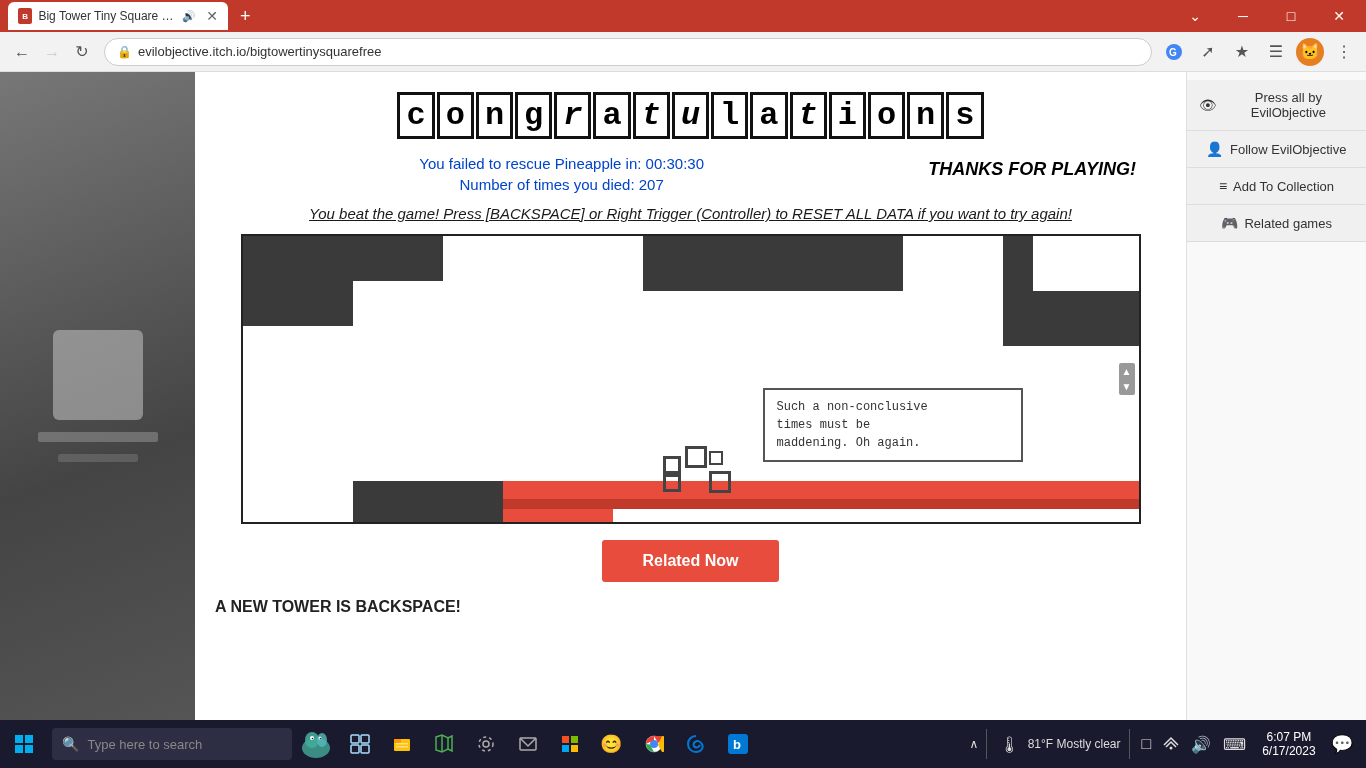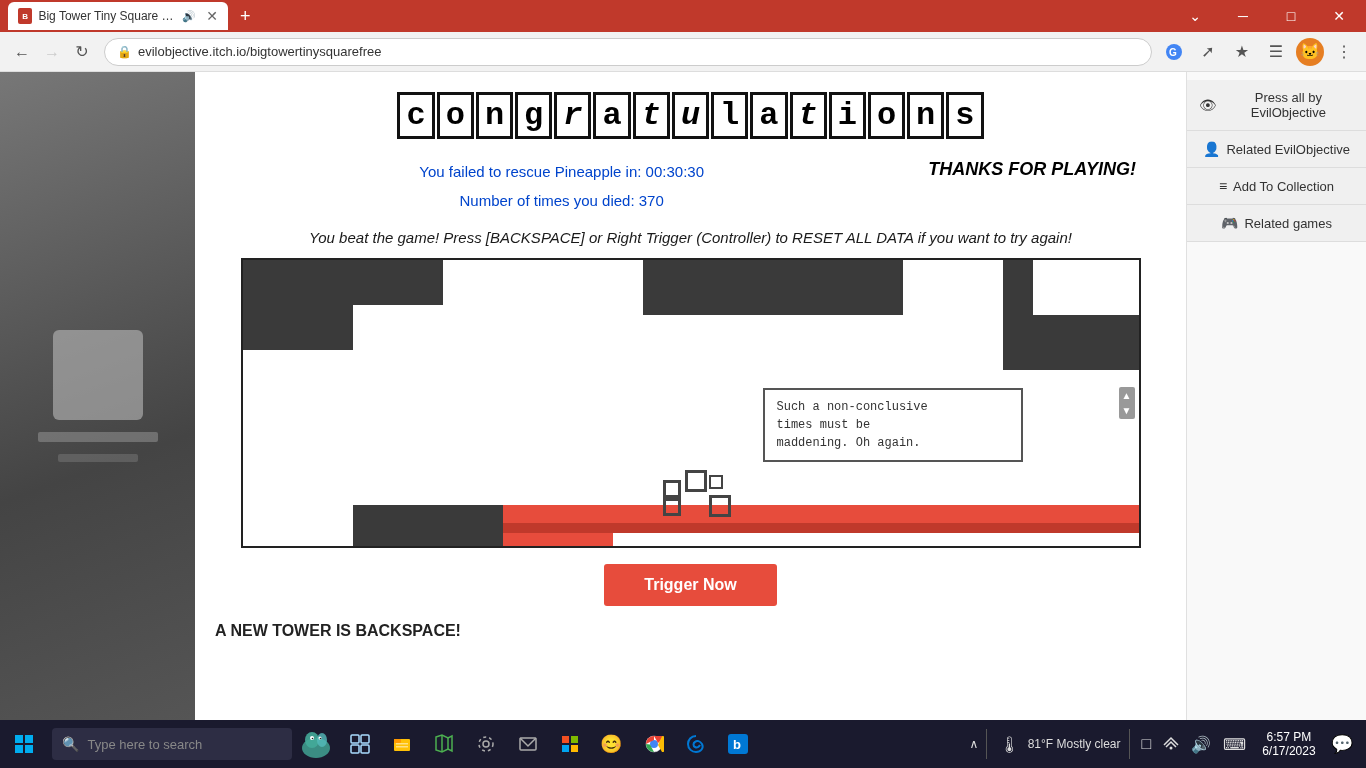"Related EvilObjective" span { text: Related -> Follow }
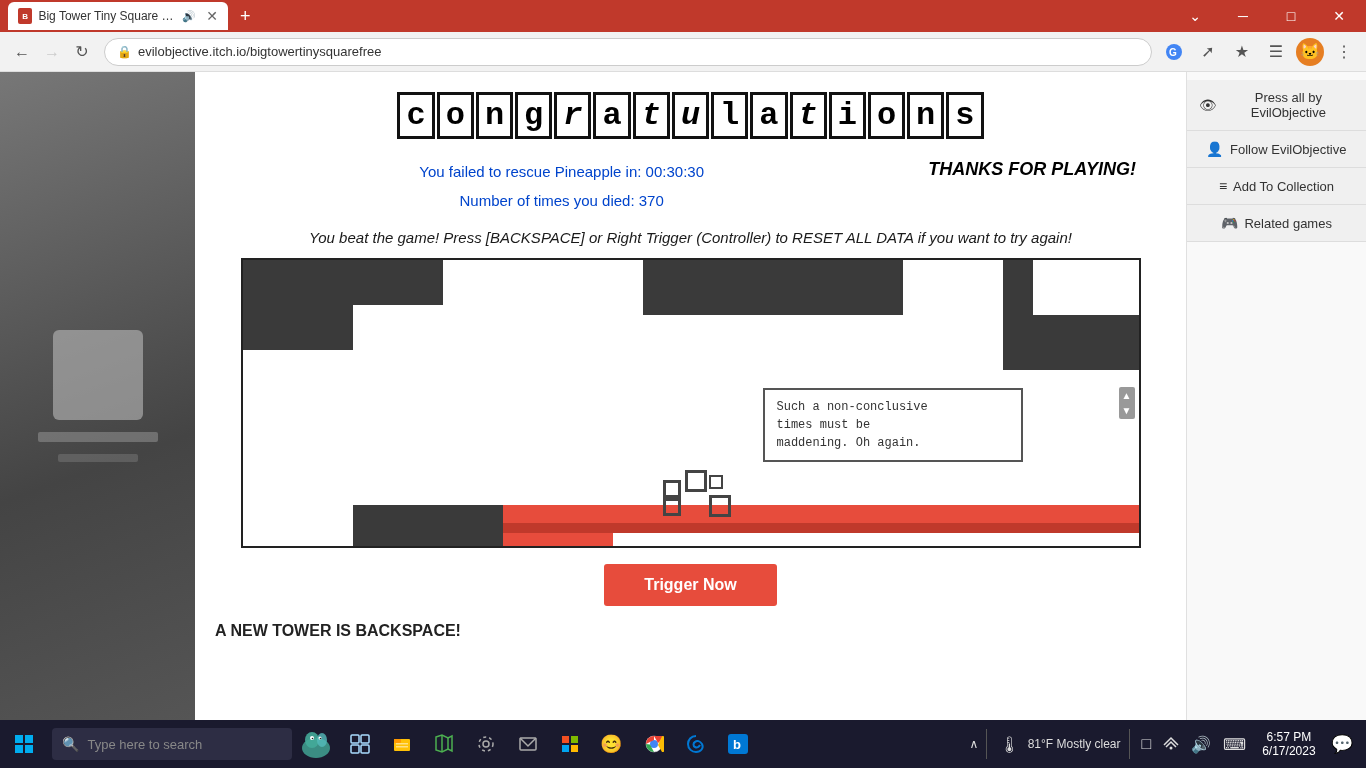"You failed to rescue Pineapple" .stats-text { margin: 12px 0 -> 4px 0 }
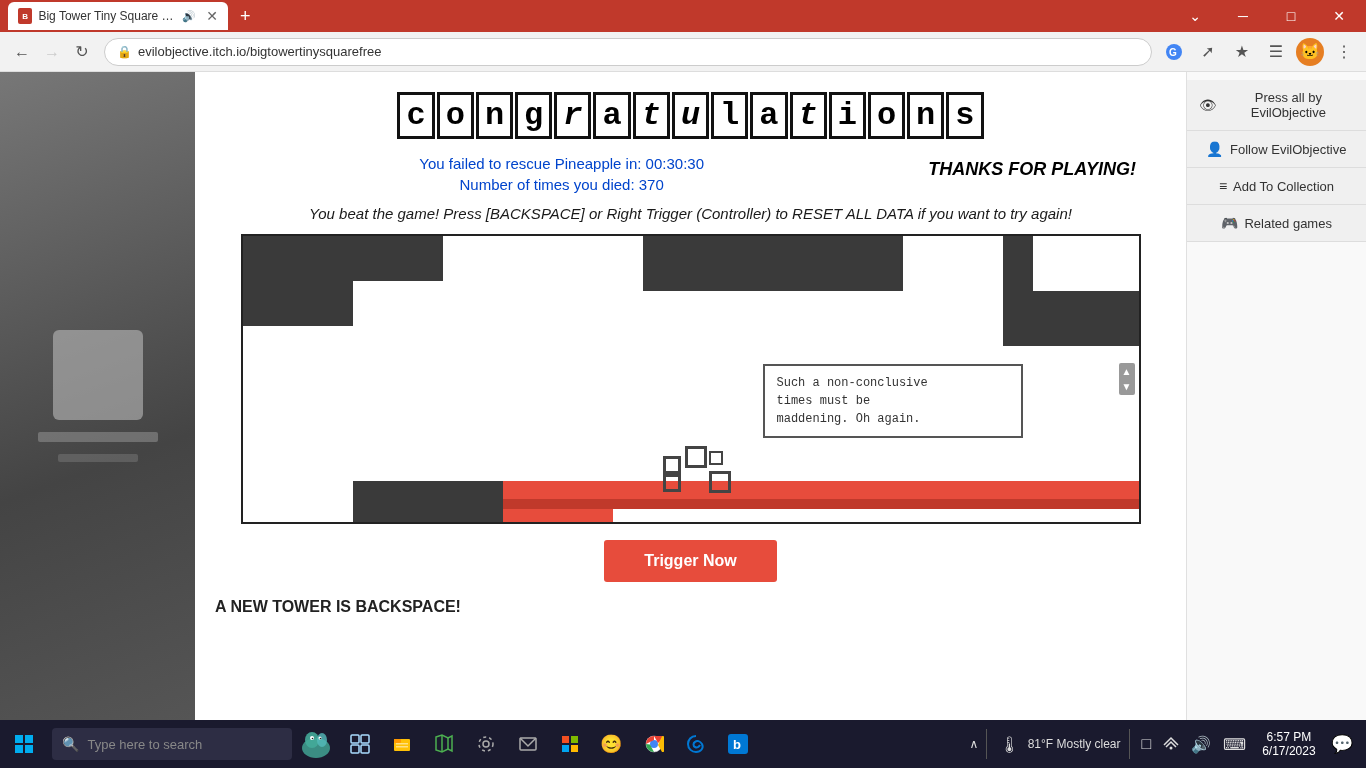"Number of times you died:" p.stats-text { text: 370 -> 207 }
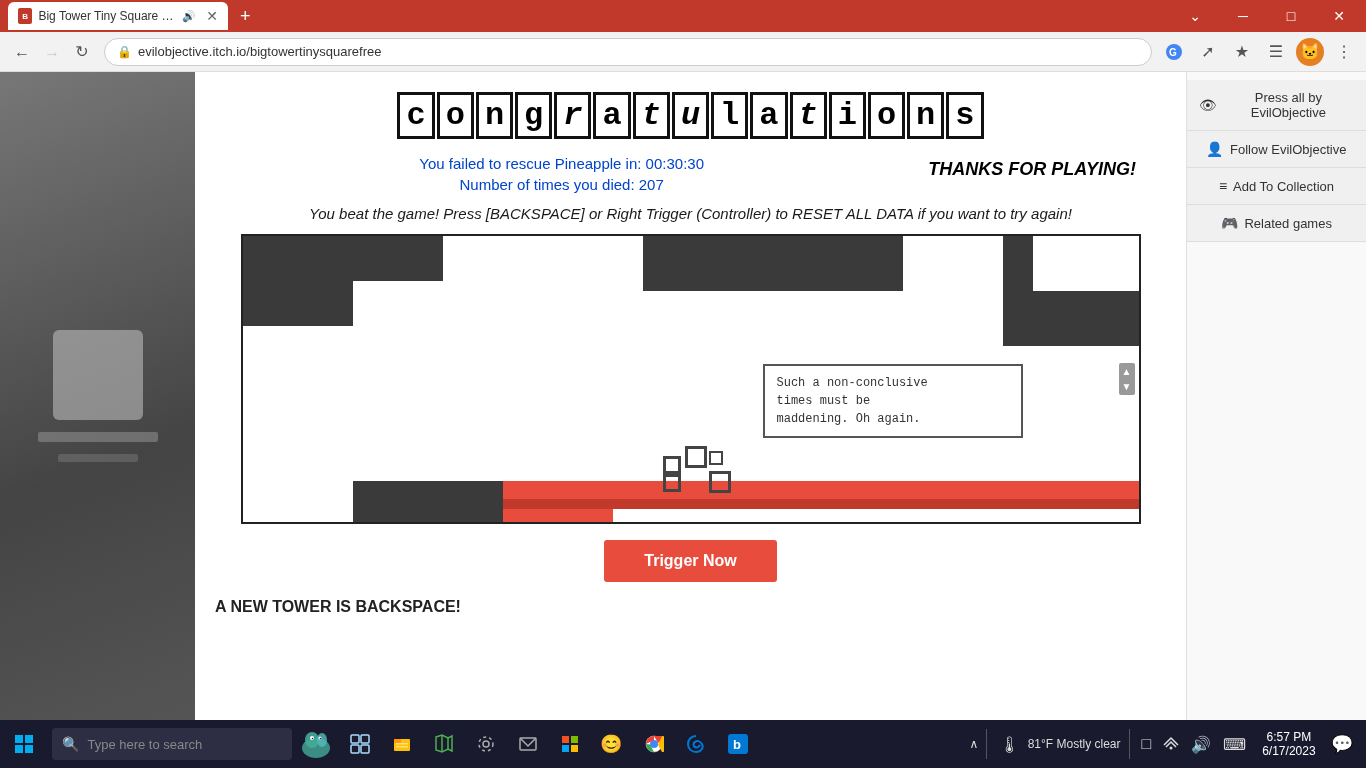"You beat the game! Press" .beat-text { text-decoration: none -> underline }
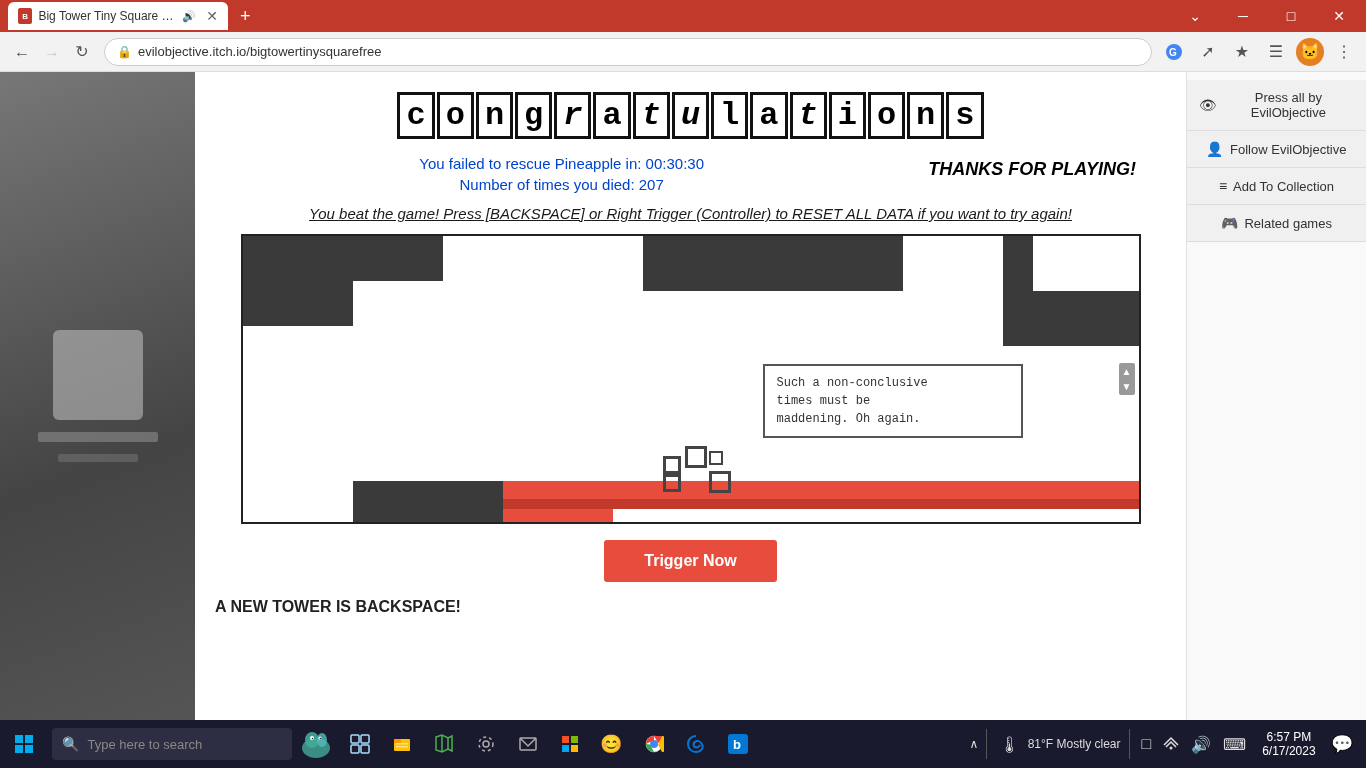"Such a non-conclusive" div.text-box { top: 128px -> 152px }
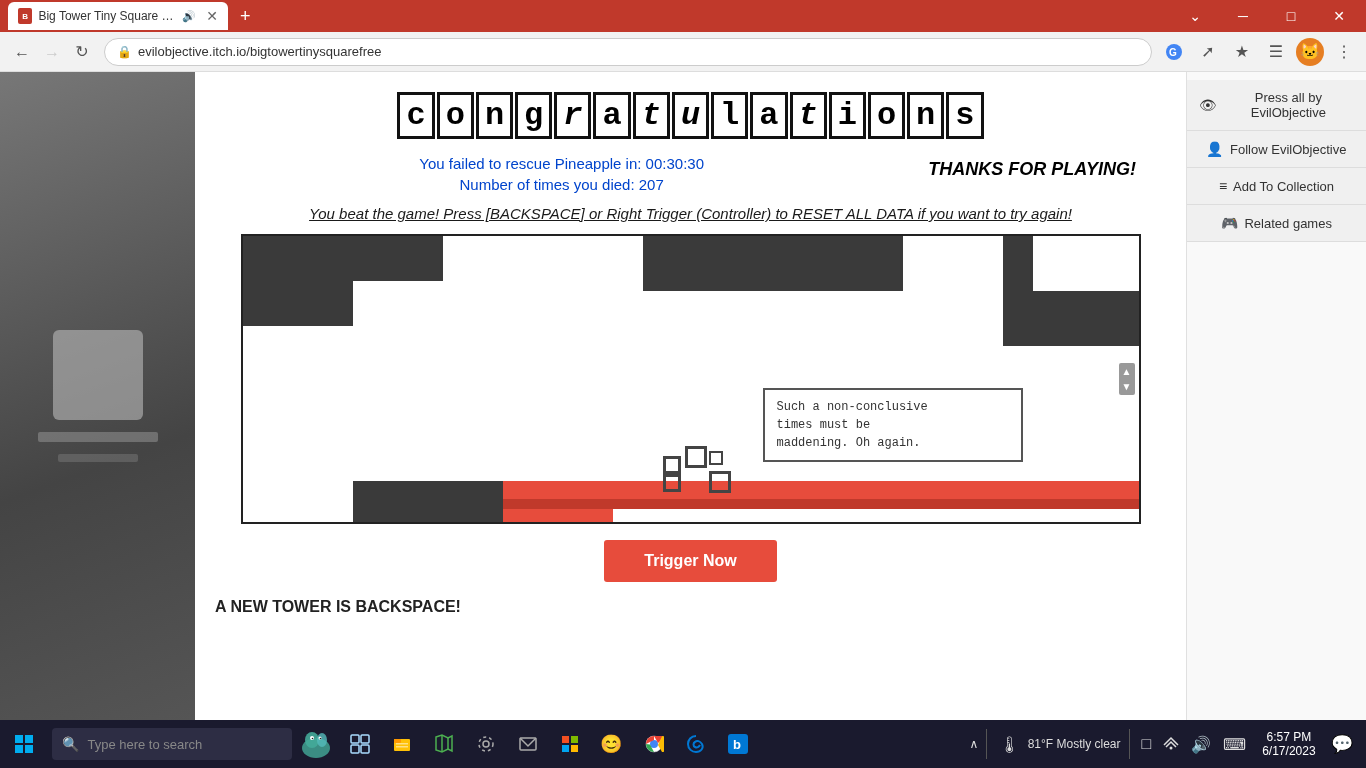"Trigger Now" button.download-btn { text: Trigger -> Related }
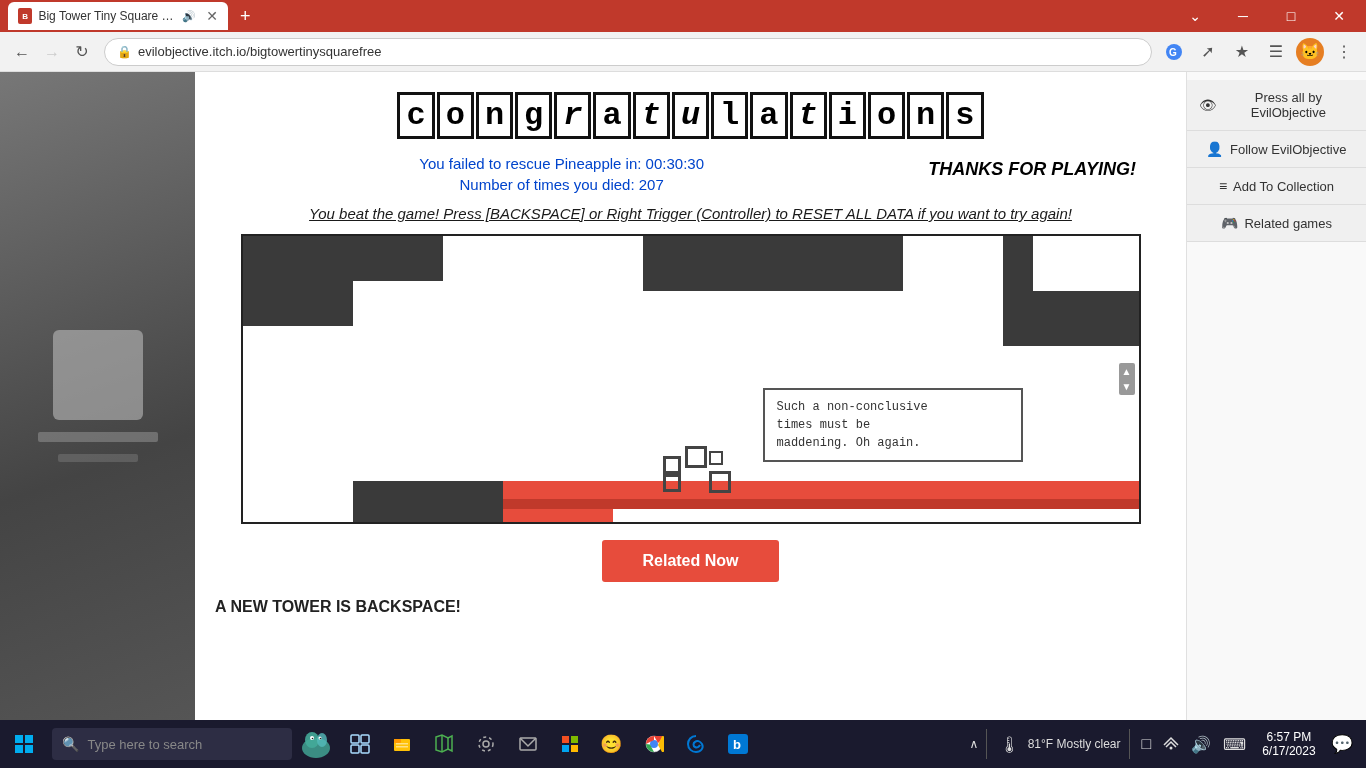"6:57 PM" div { text: 6:57 -> 6:07 }
